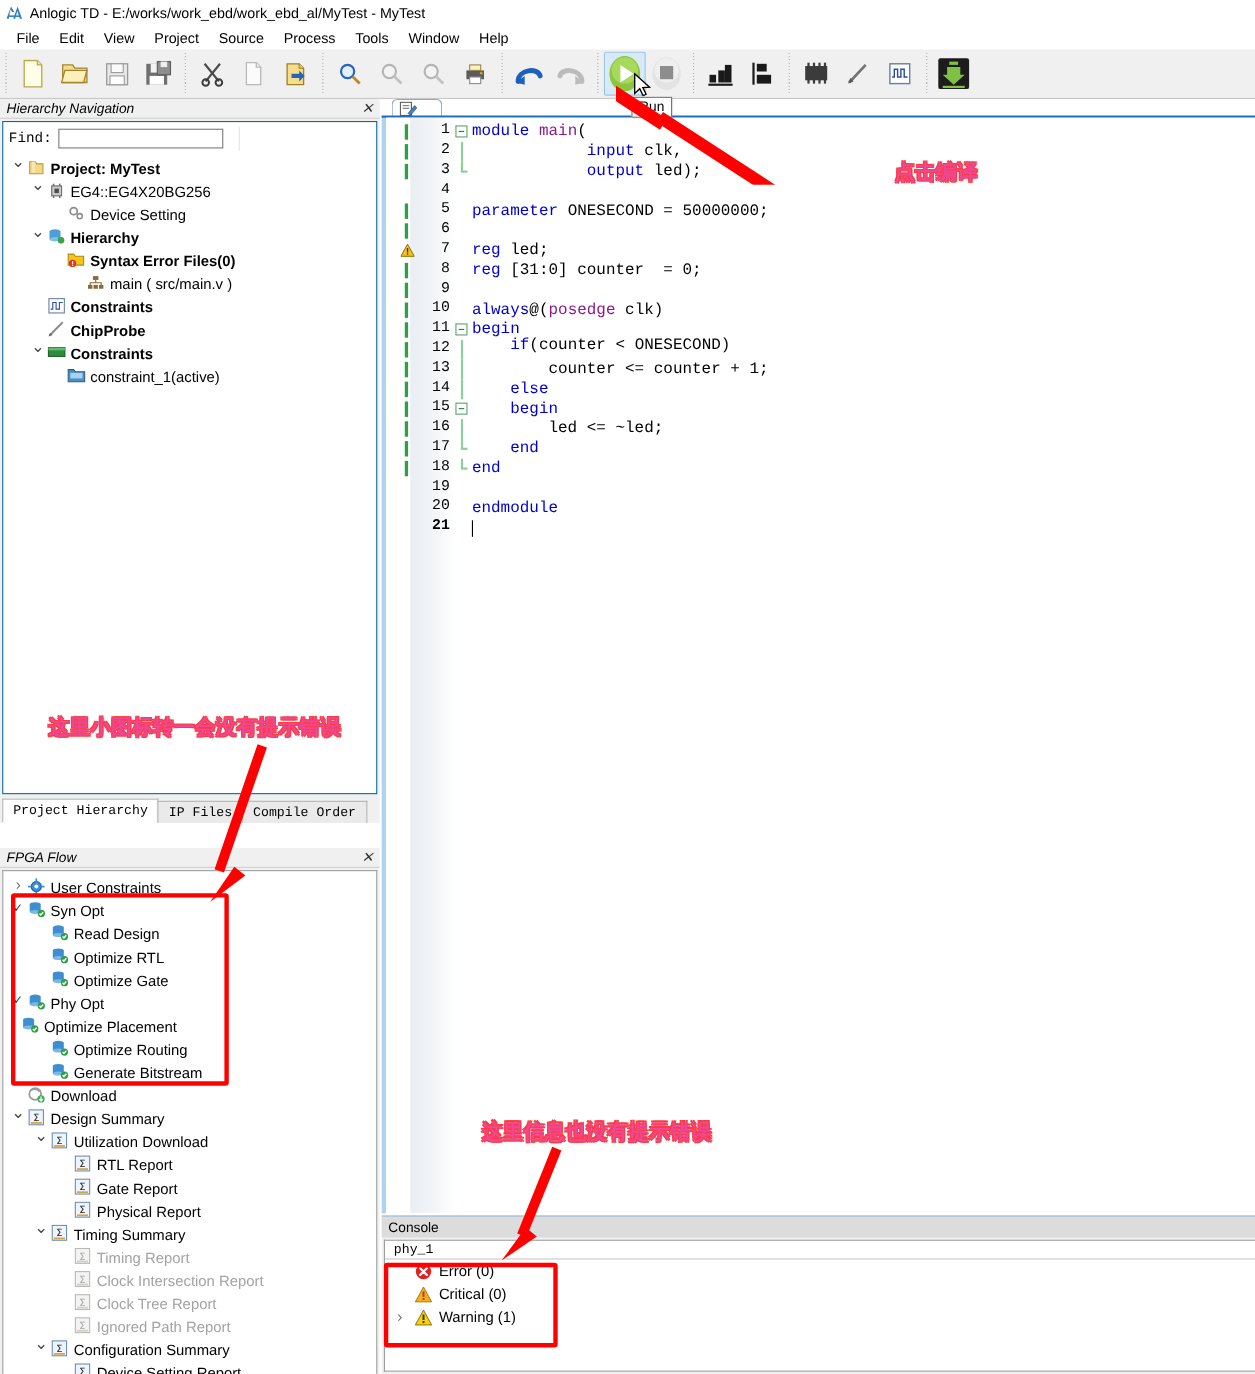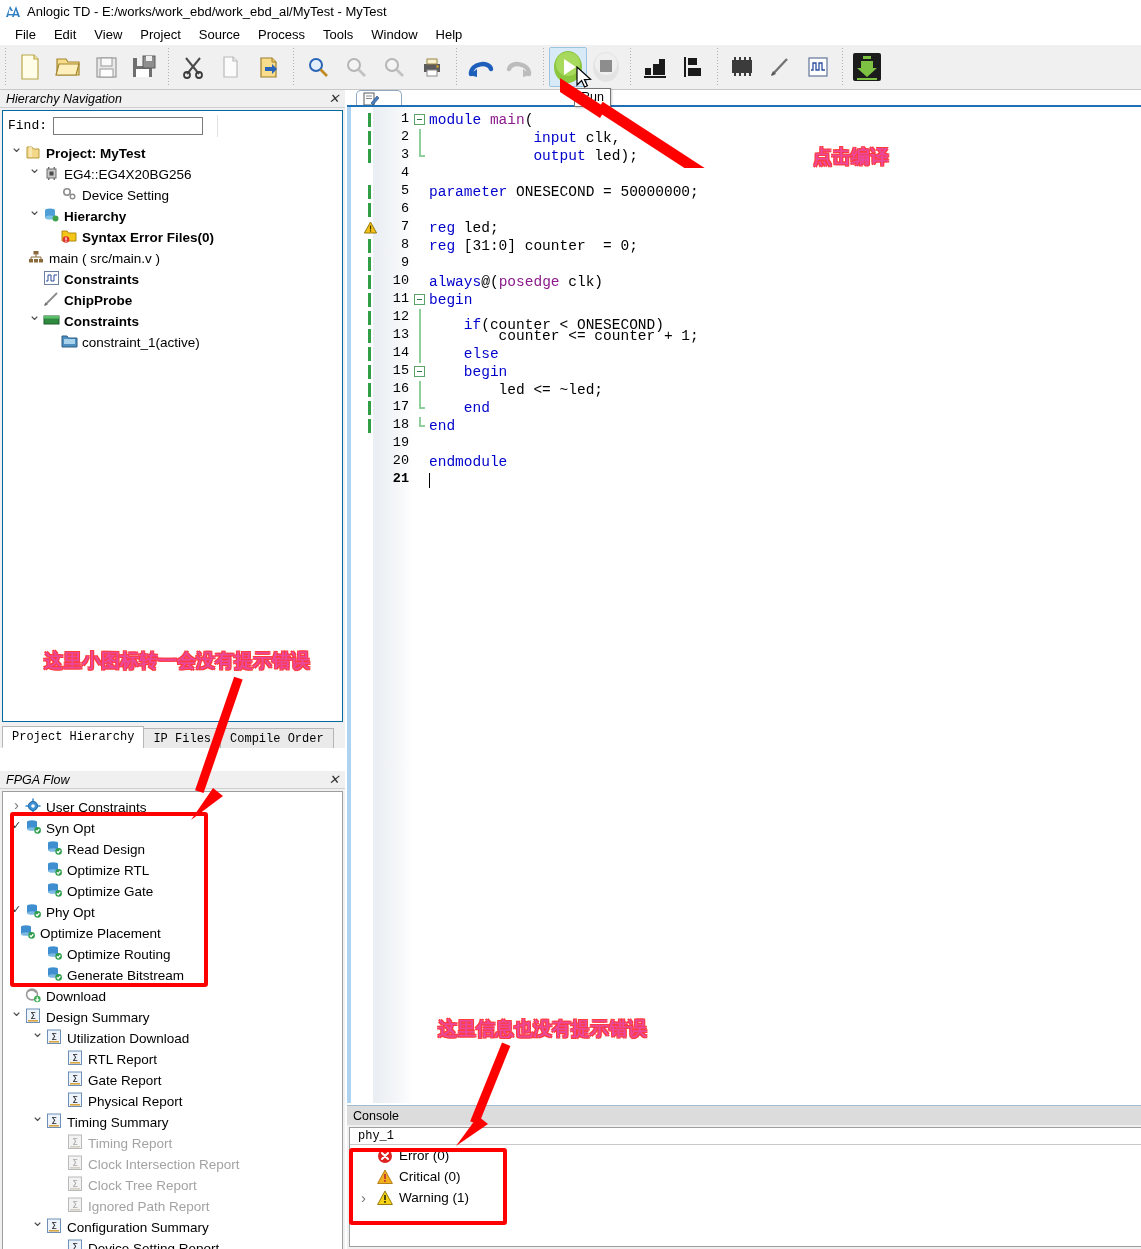"main ( src/main.v )" div.tnode { padding-left: 24px -> 75px }
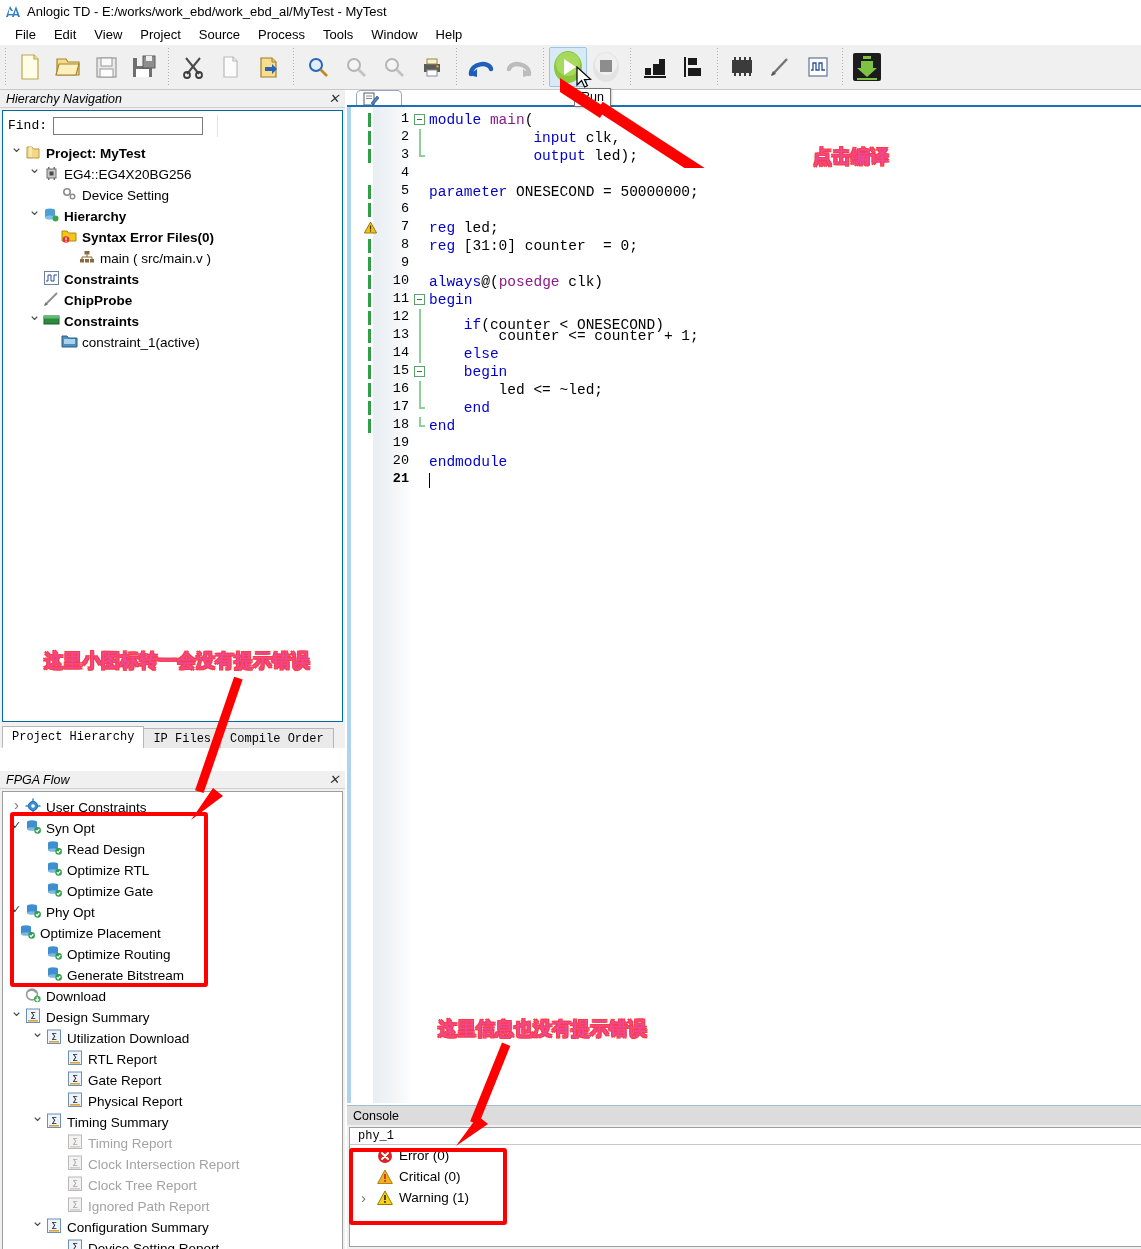"if(counter < ONESECOND)" div.codeline { top: 209px -> 198px }
